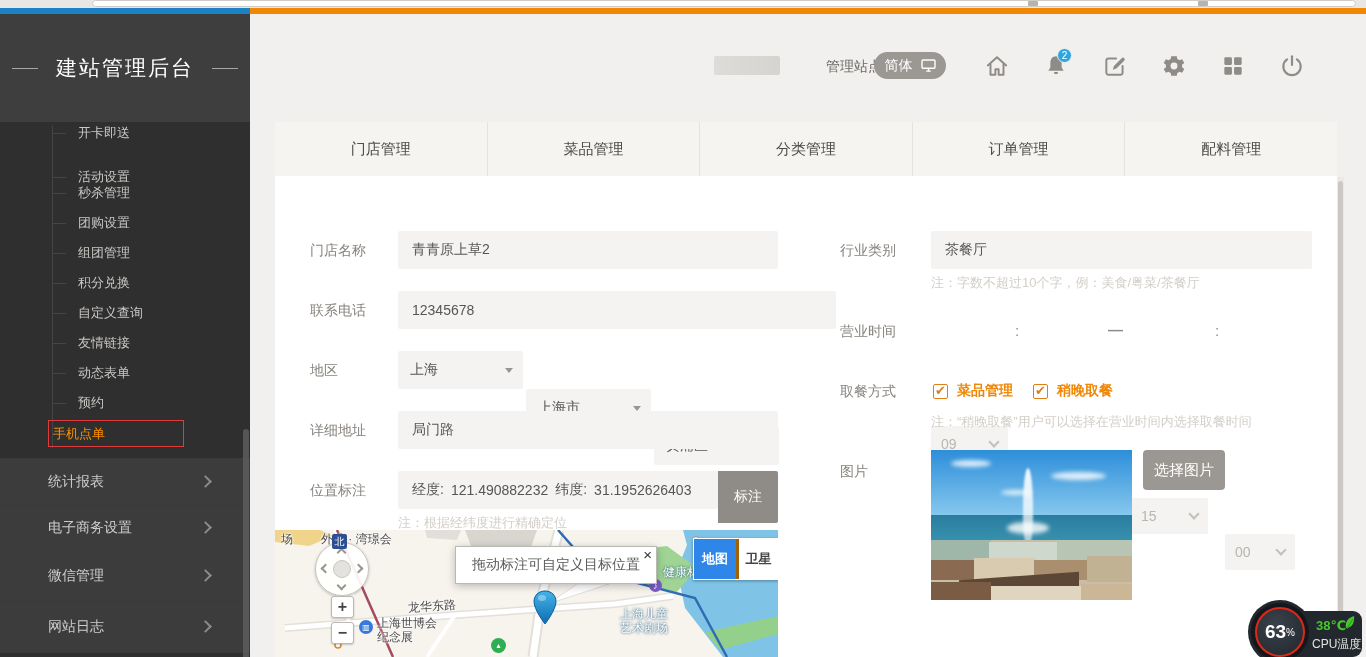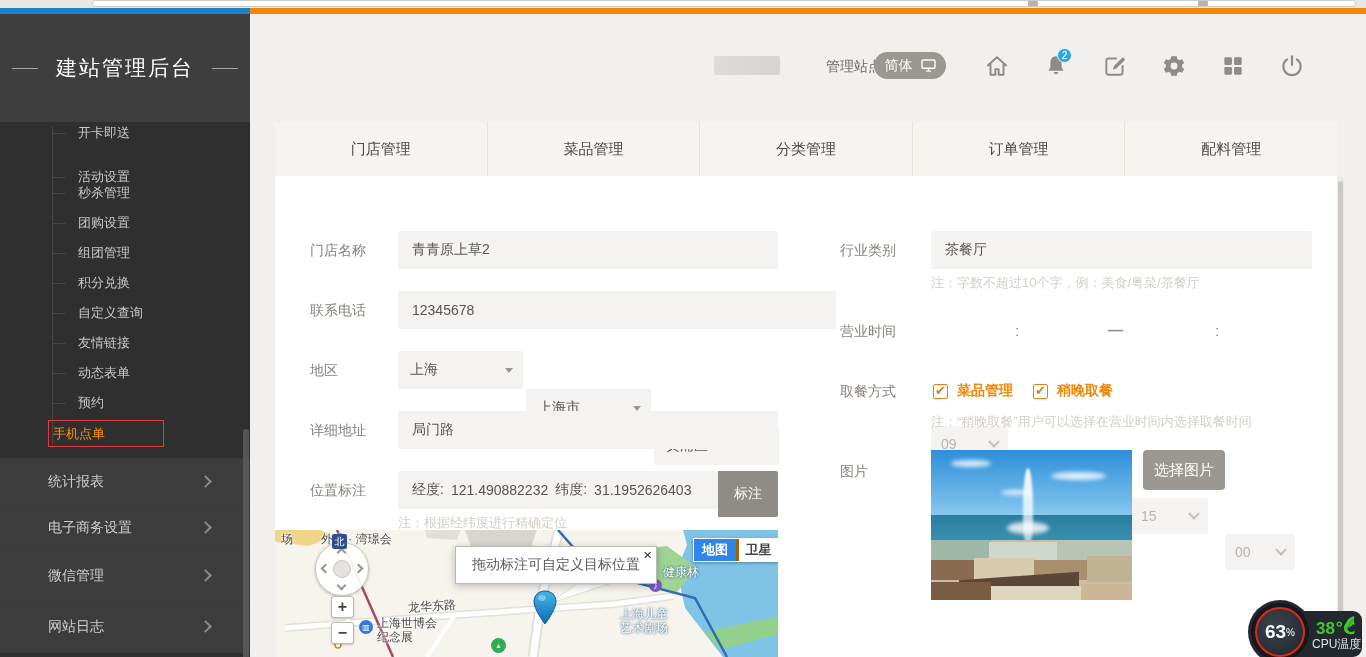"手机点单" .si.active { width: 116px -> 136px }
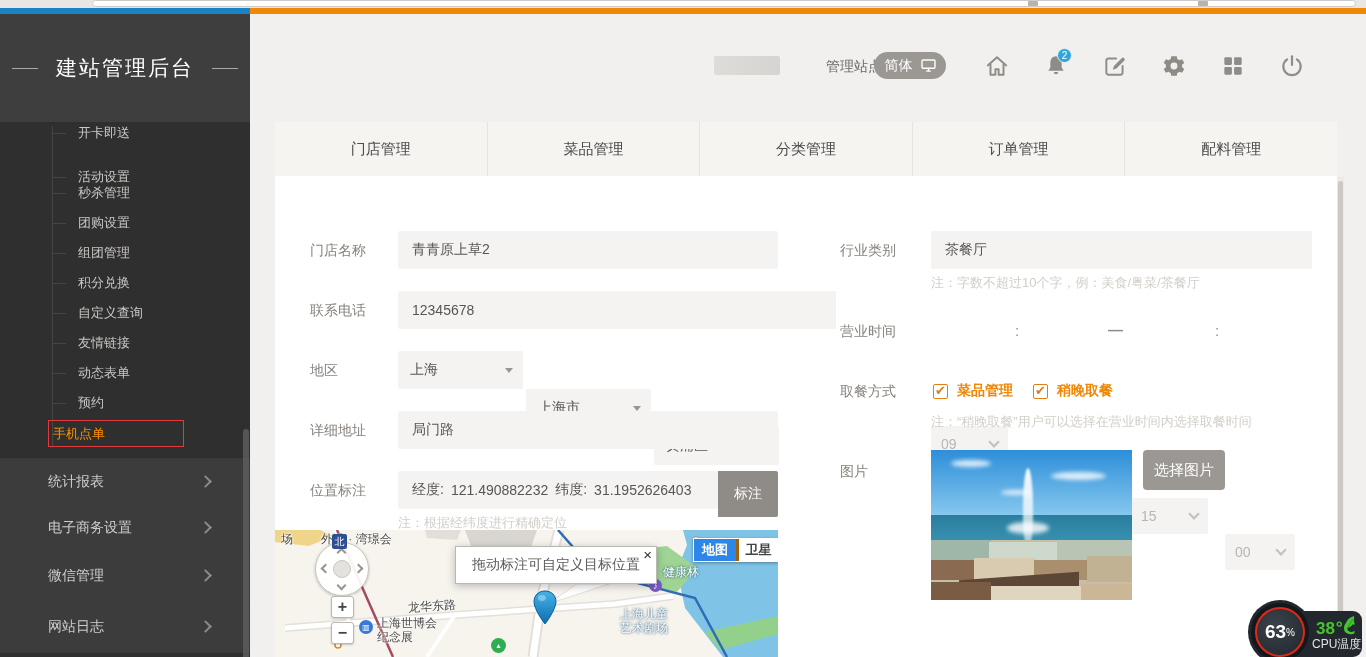"标注" div.abs { height: 46px -> 52px }
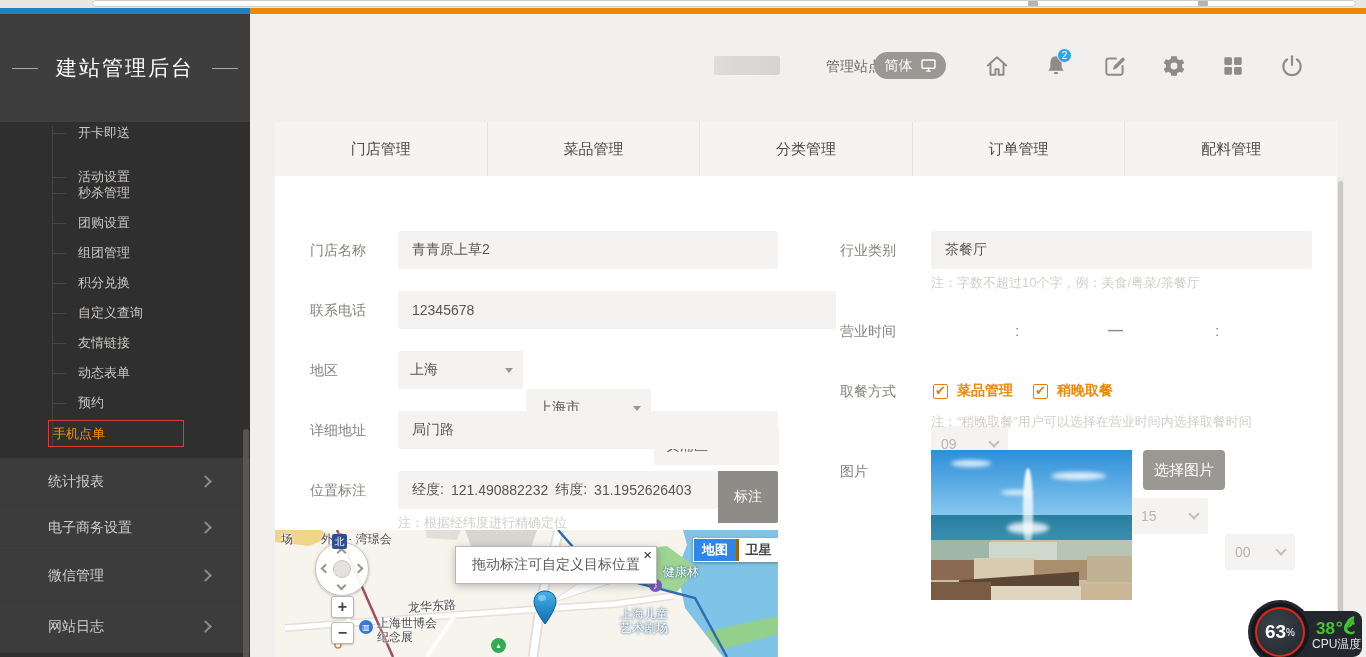"地图" .mt { height: 22px -> 40px }
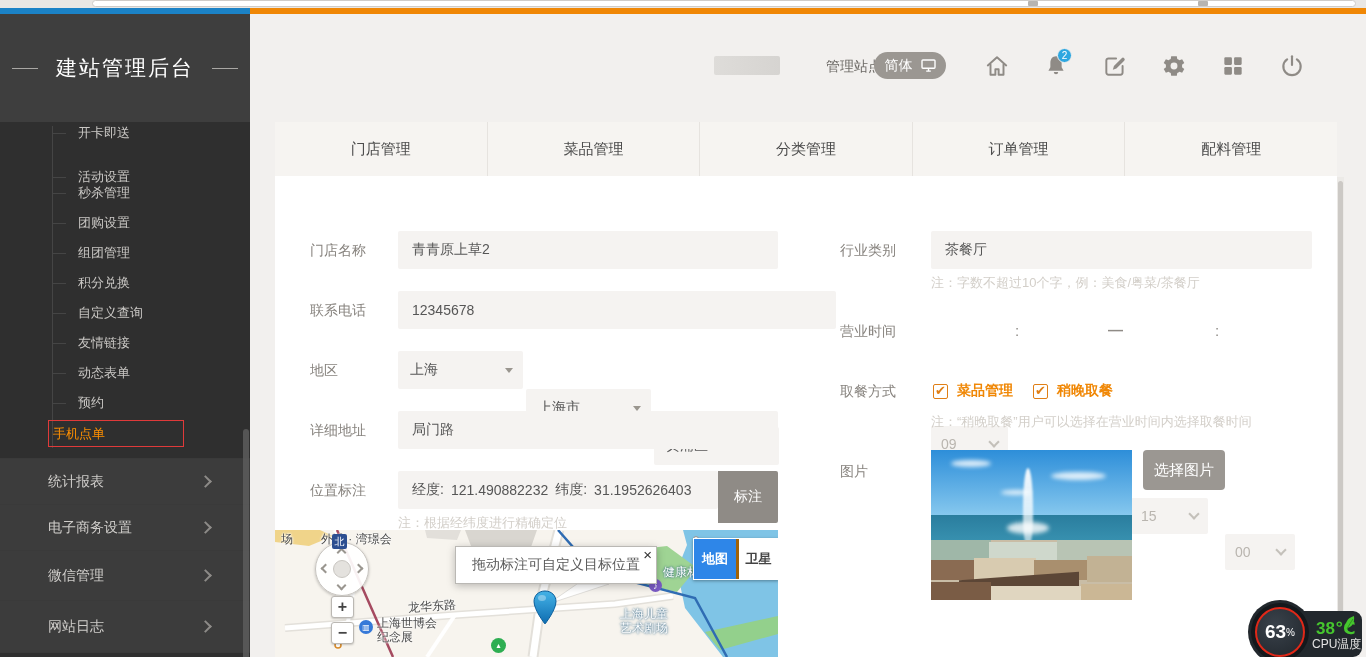"38℃" .cpu-temp { font-size: 17px -> 13px }
